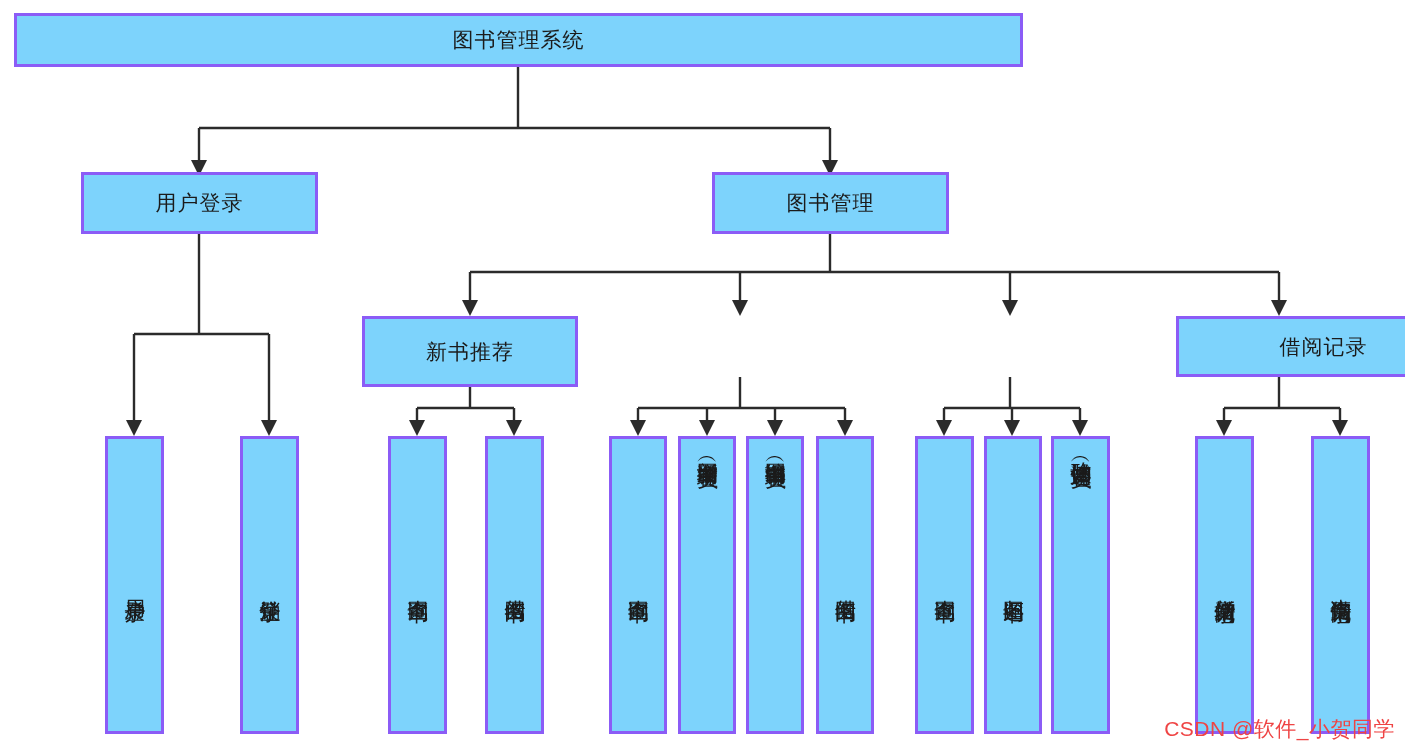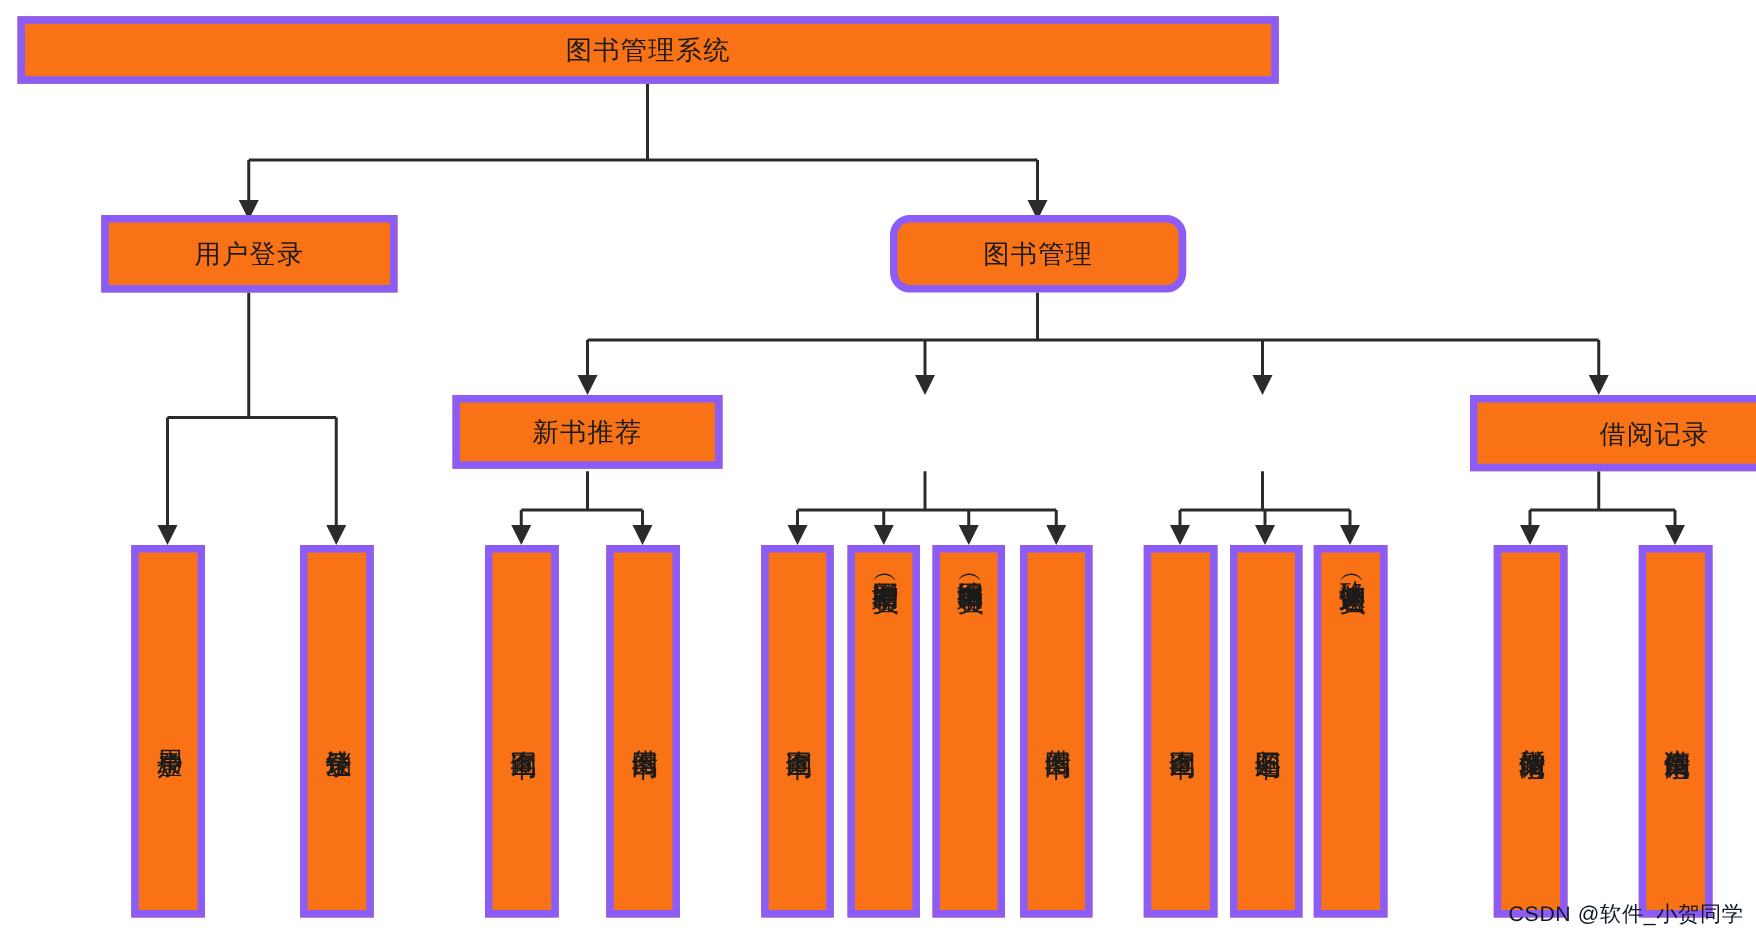"图书管理系统" .node { background: #f97316 -> #7dd3fc; border: 6px solid #8b5cf6 -> 3px solid #8b5cf6 }
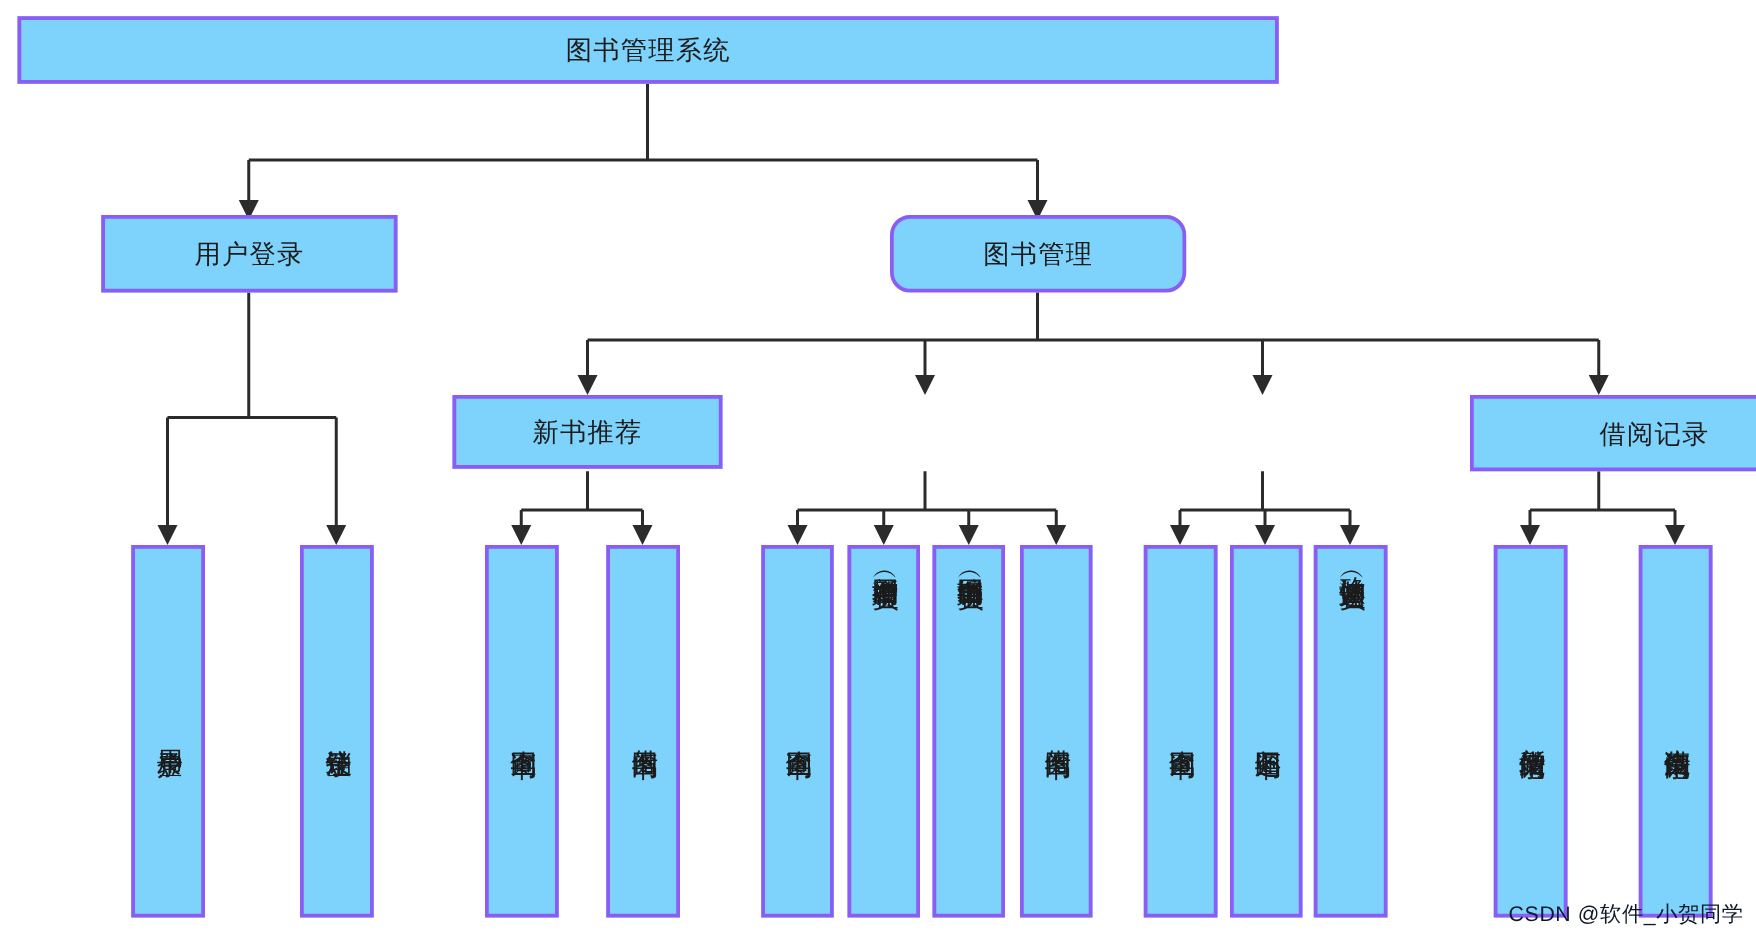"图书管理" div.node { border-radius: 16px -> none }
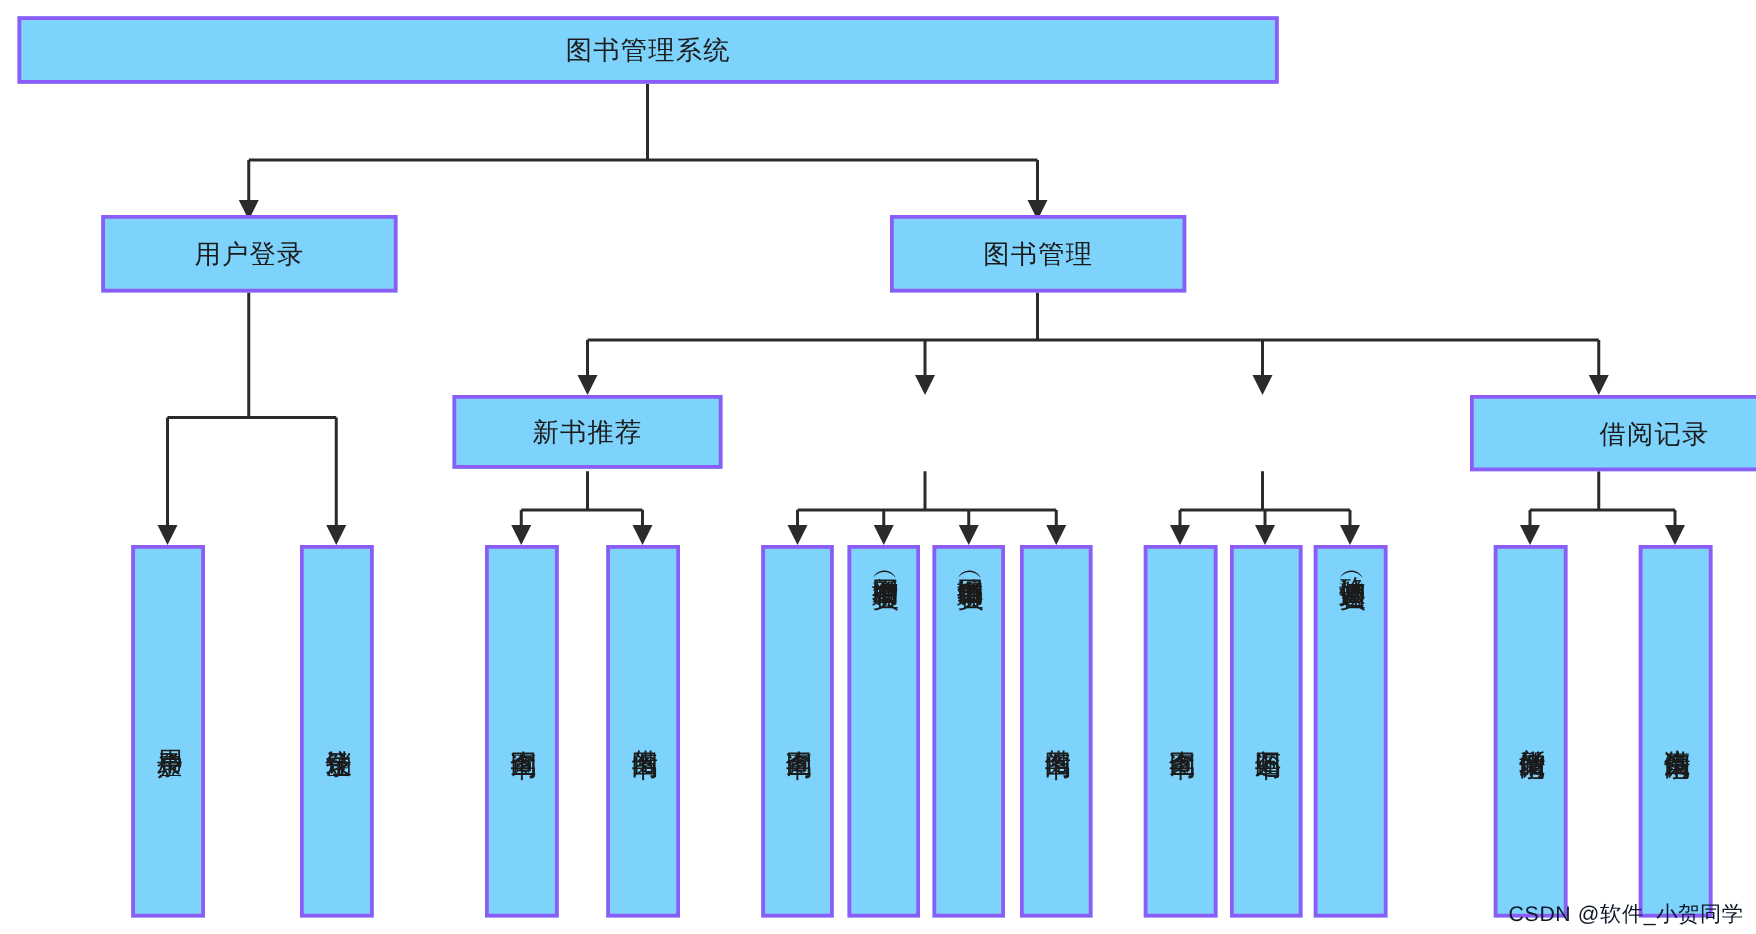"新书推荐" div.node { height: 59px -> 71px }
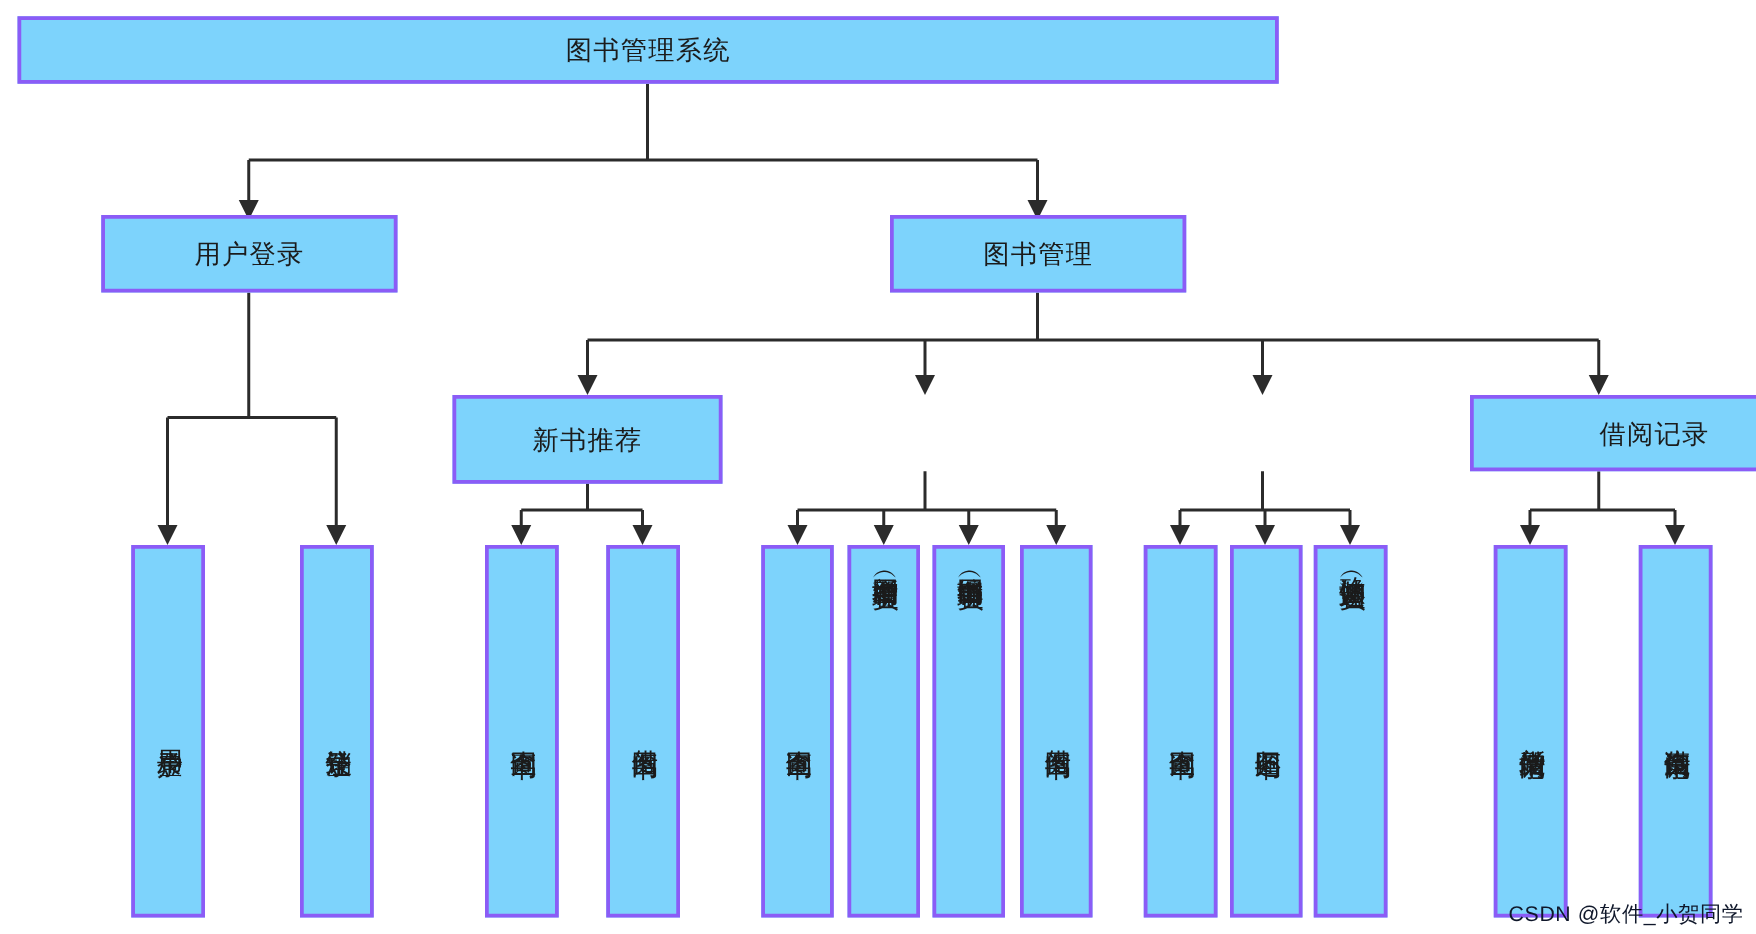"CSDN @软件_小贺同学" .watermark { color: #0f172a -> #ef4444; font-size: 17px -> 21px }
